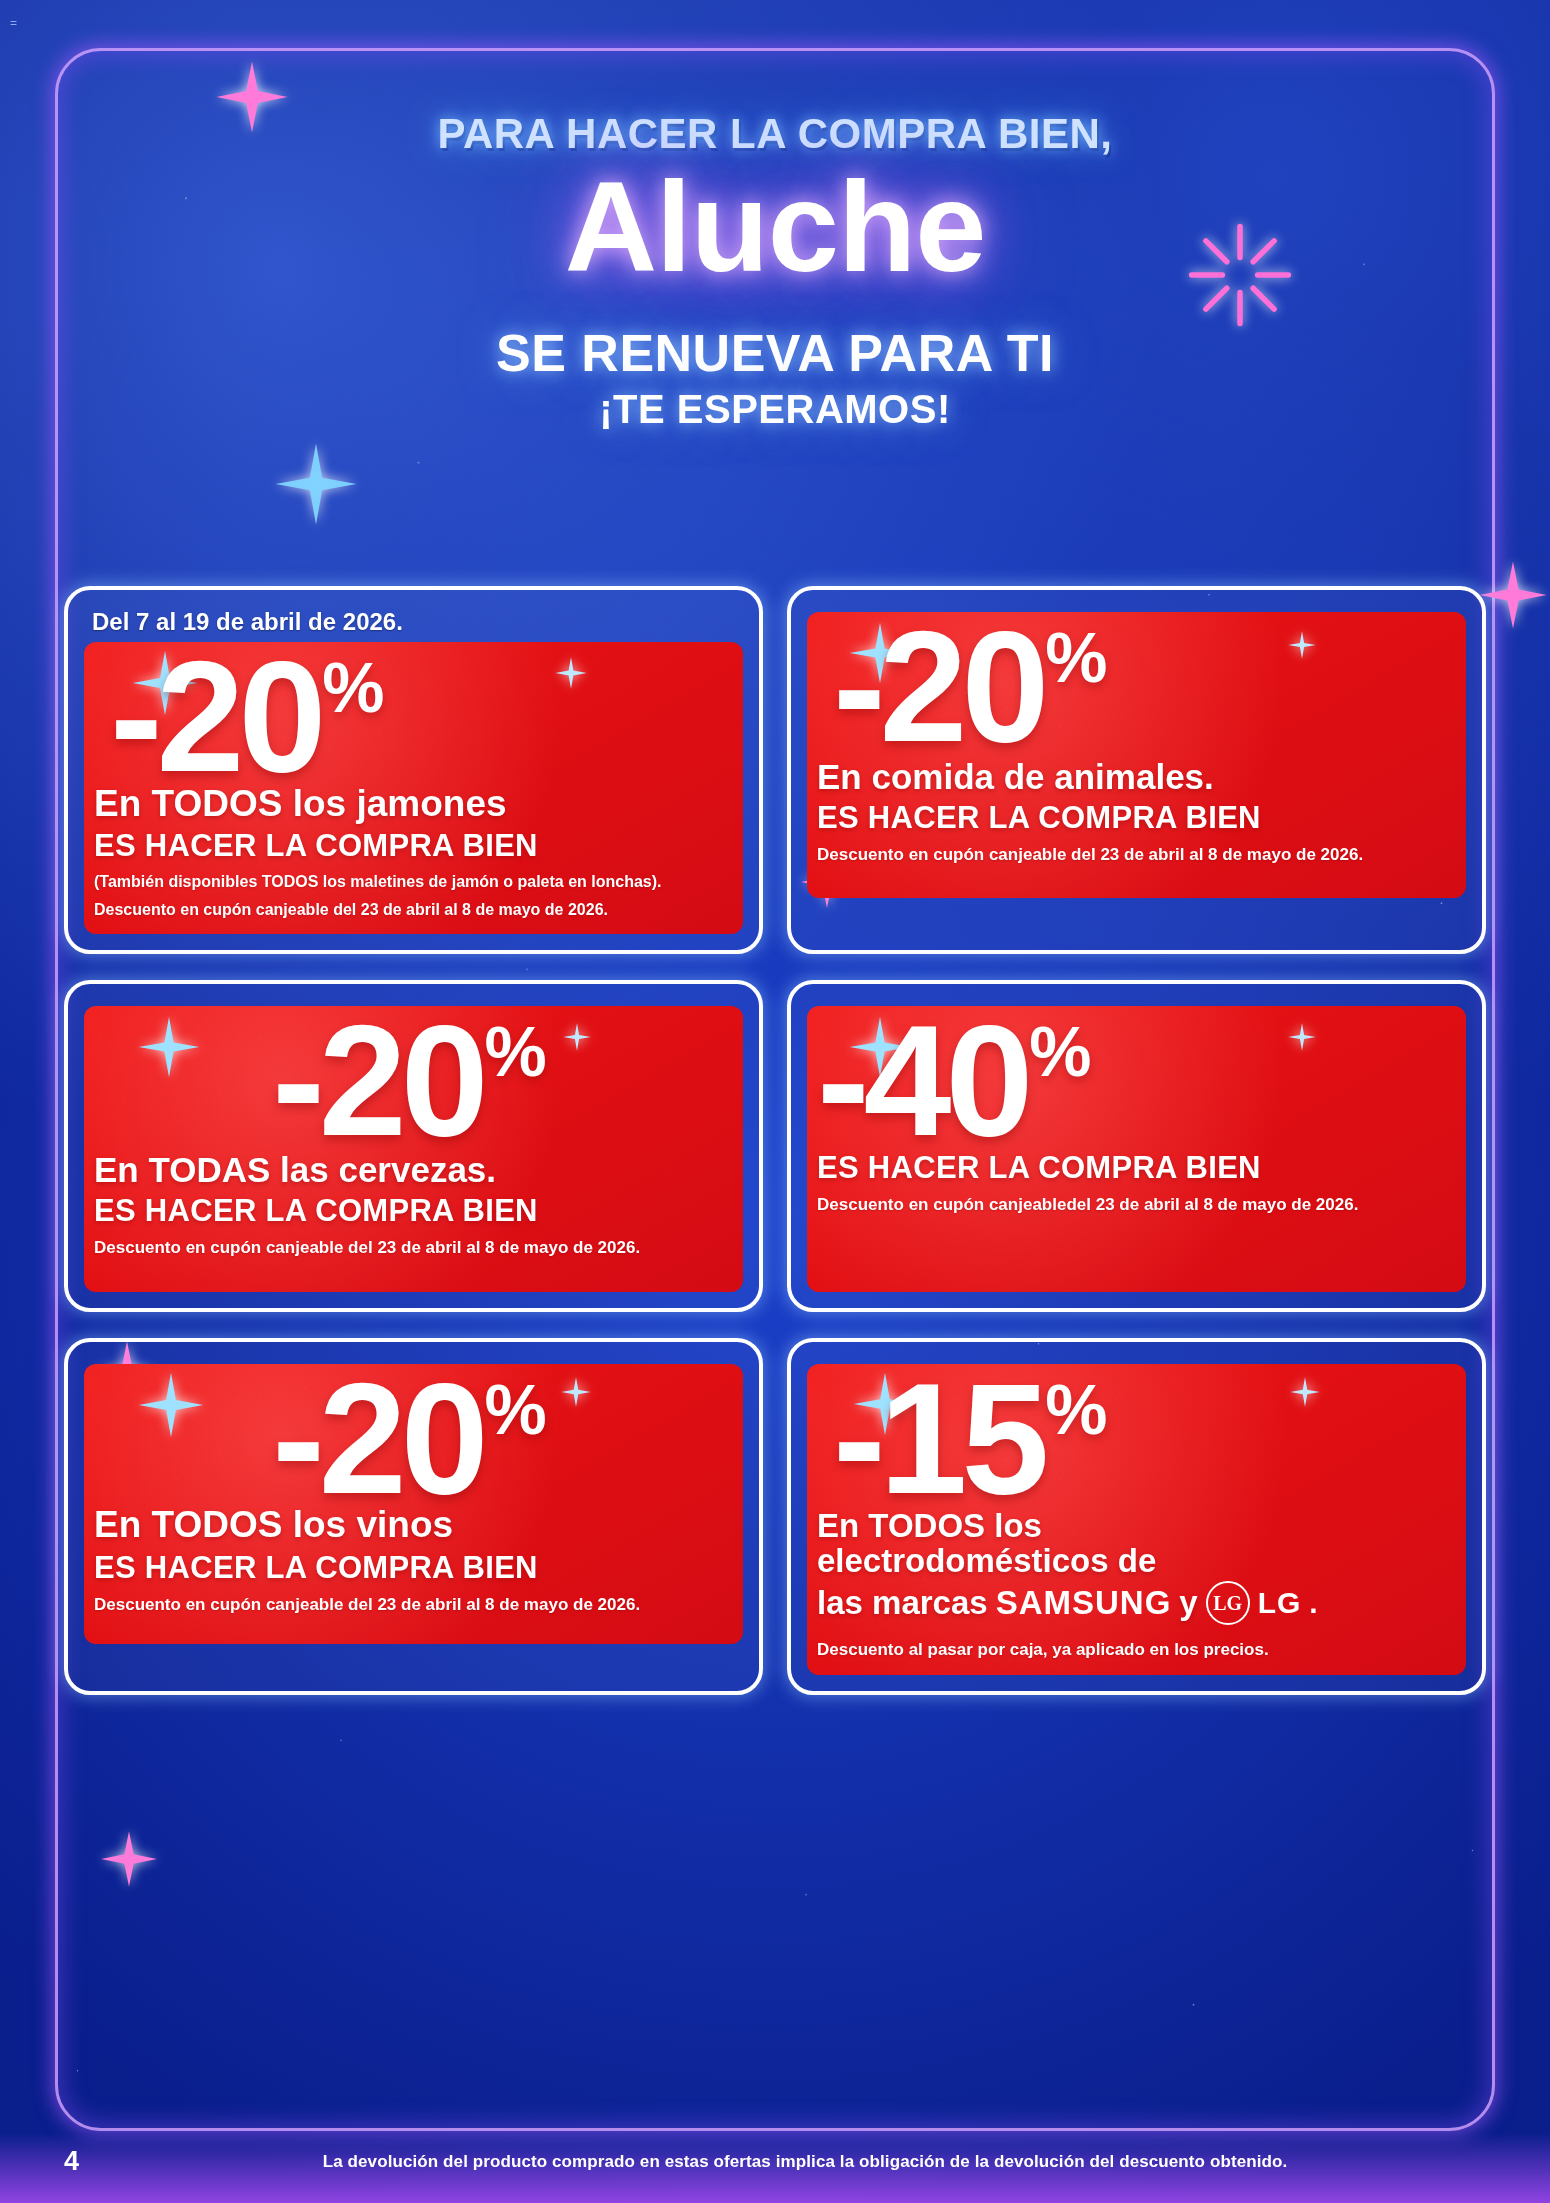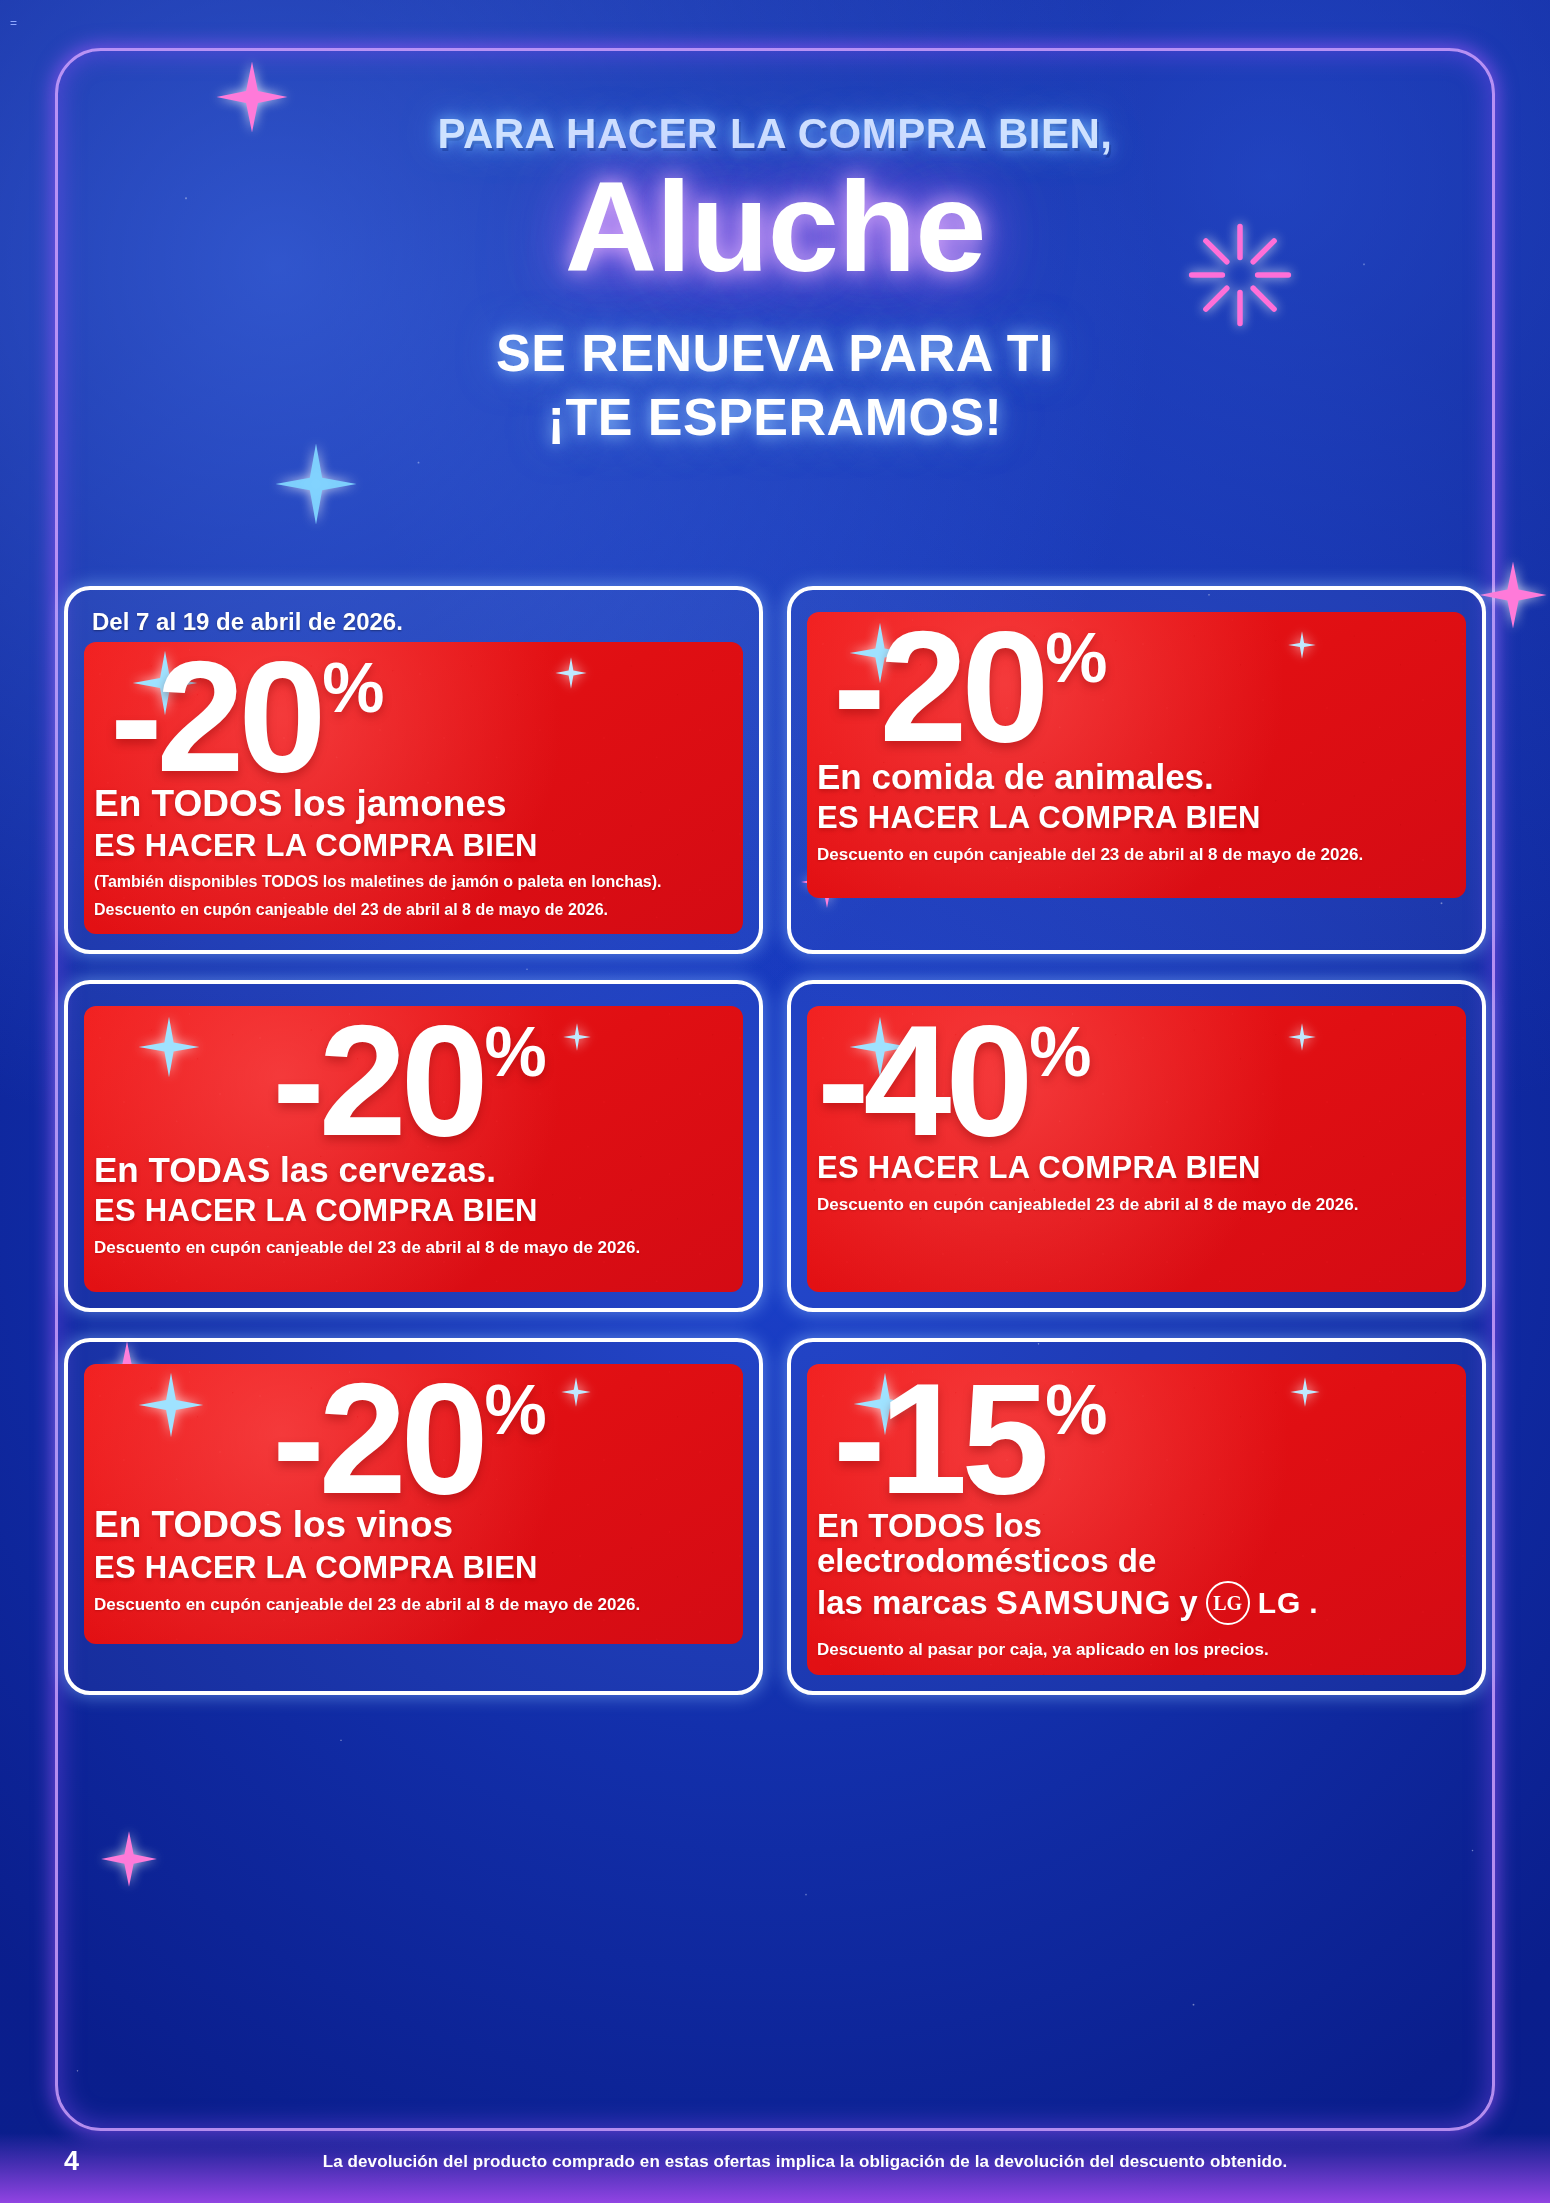"¡TE ESPERAMOS!" .sub2 { font-size: 52px -> 40px }
